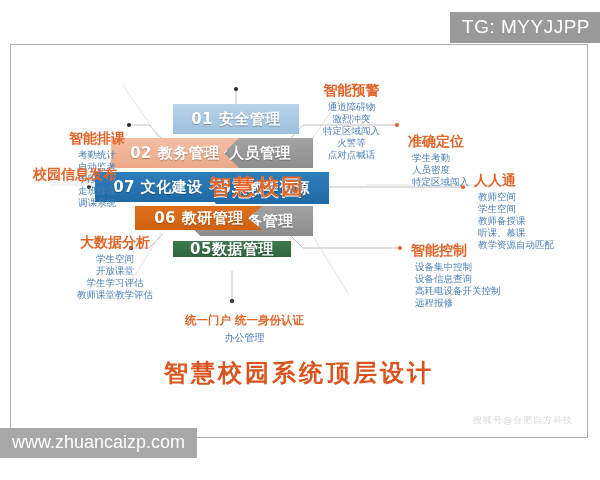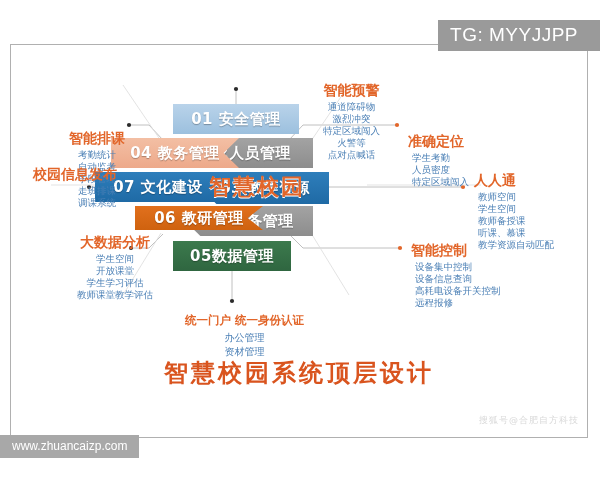"TG: MYYJJPP" #tg-badge { margin-top: 8px -> none; padding: 4px 22px 5px 12px -> 4px 10px 5px 12px }
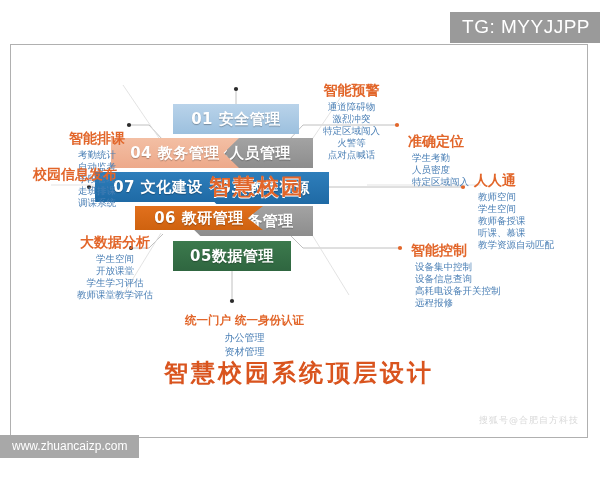"04 教务管理" span { text: 04 -> 02 }
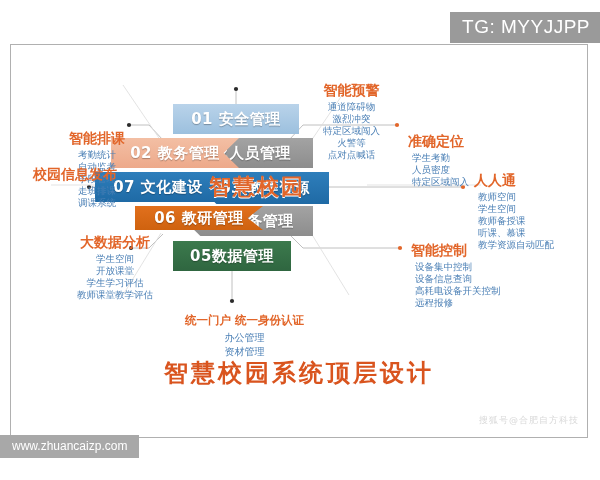"05数据管理" #b05 { height: 30px -> 16px }
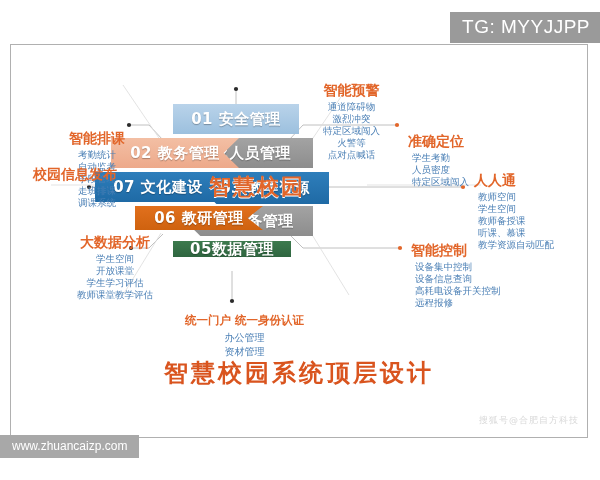"资材管理" li { html: <li>资材管理</li> -> none }
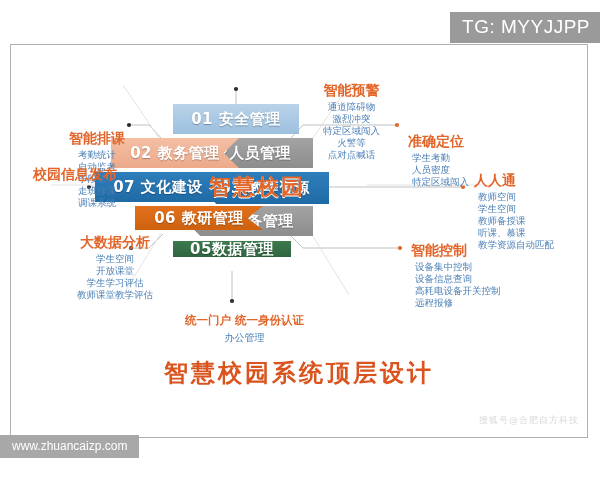"搜狐号@合肥自方科技" #wm { right: 8px -> 14px }
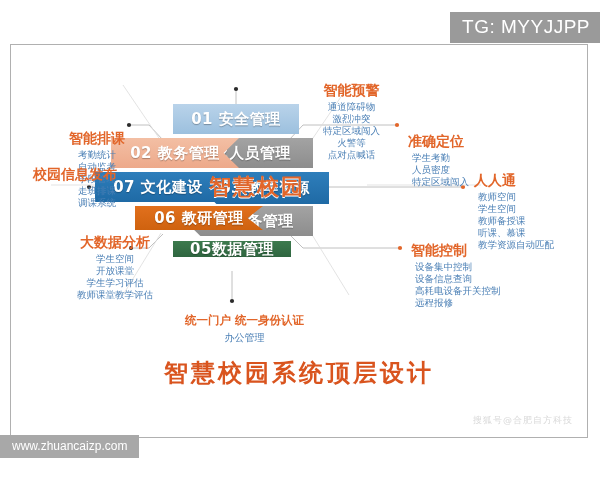"www.zhuancaizp.com" #url-badge { font-size: 12px -> 18px }
